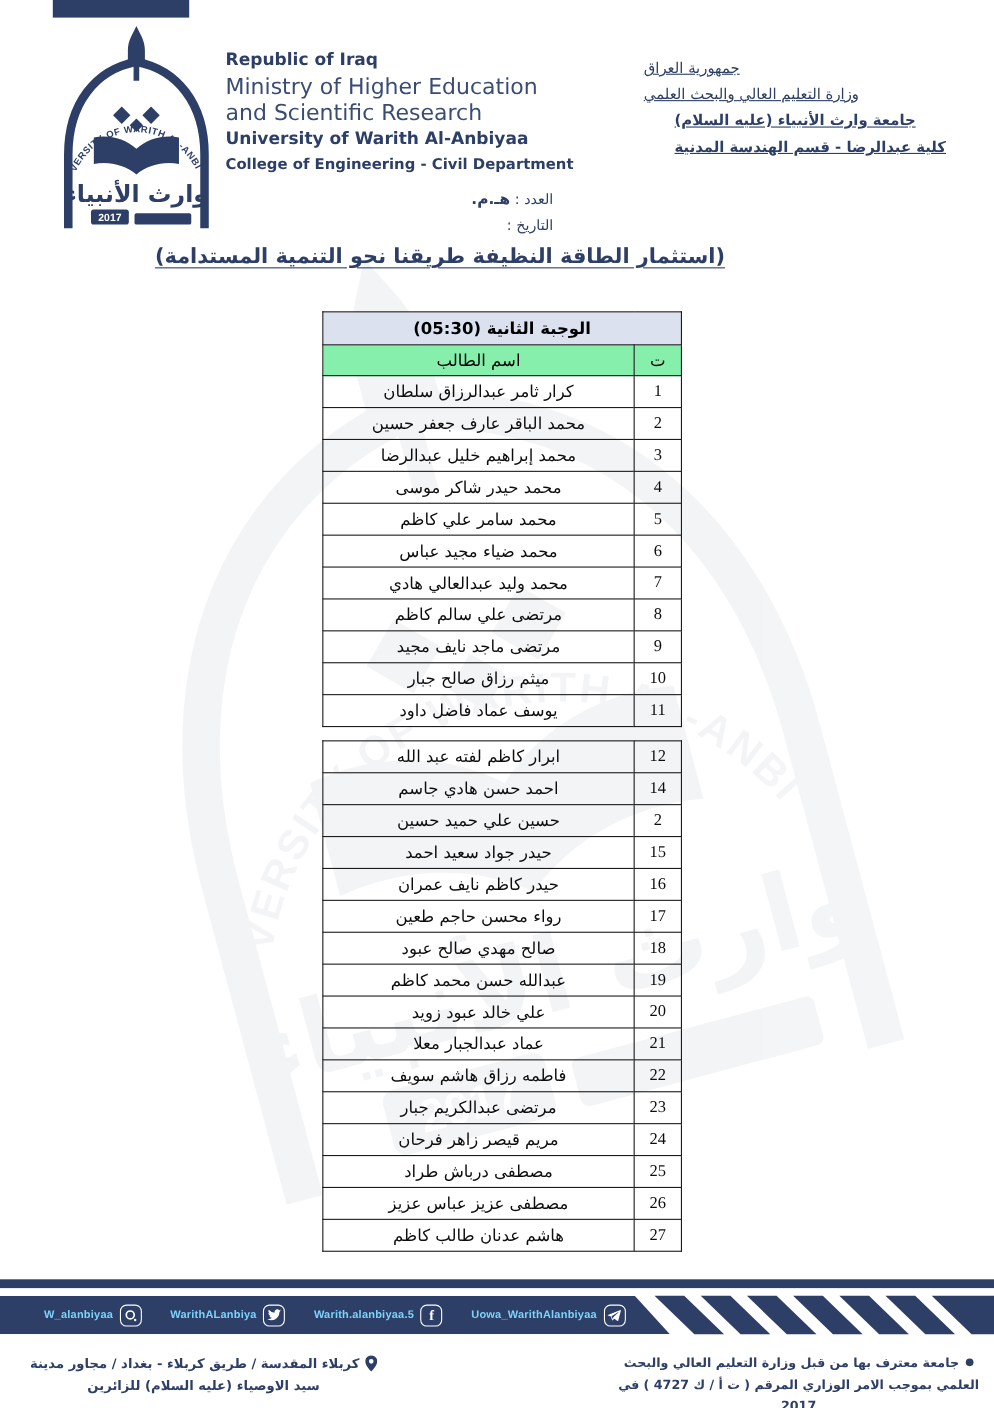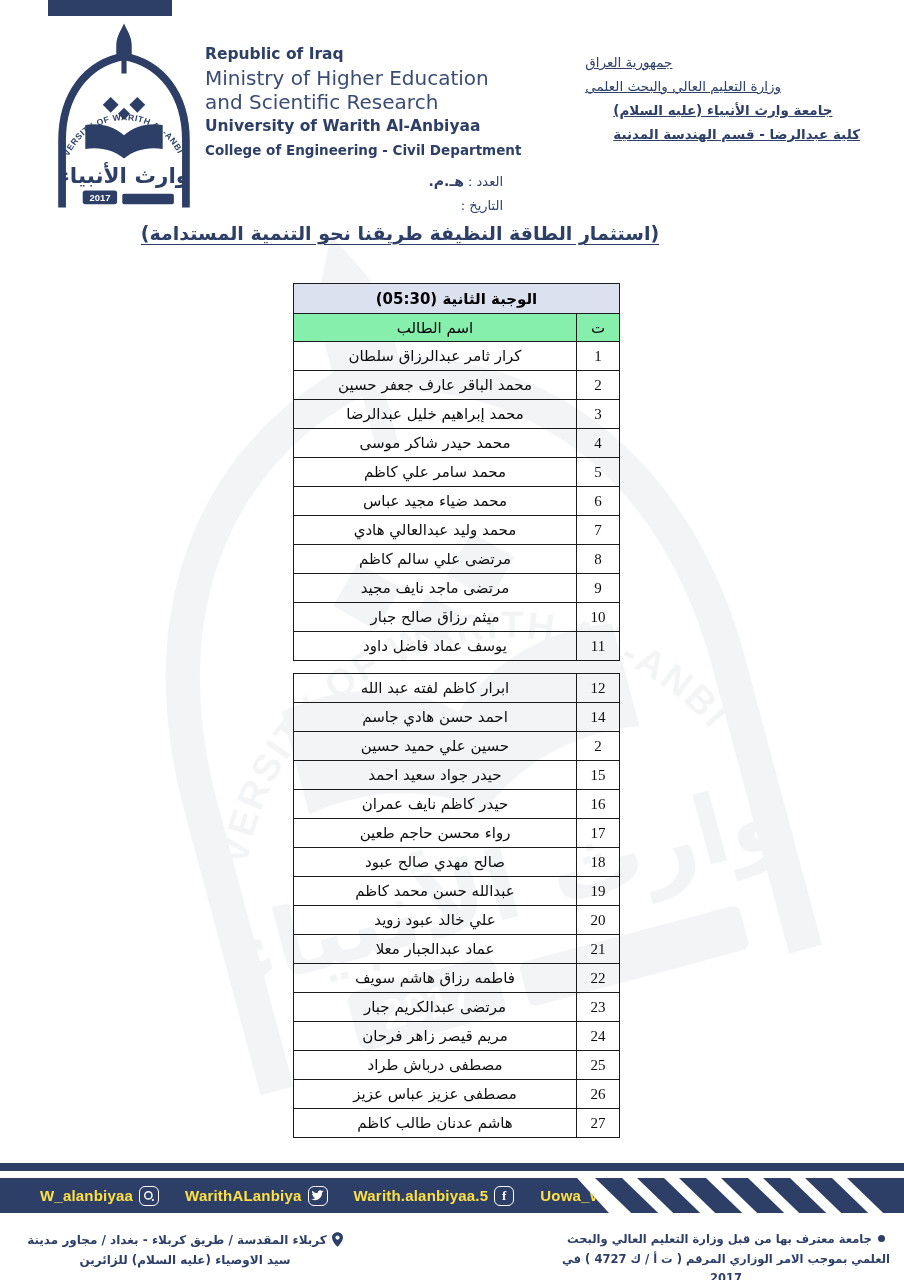"W_alanbiyaa" .s-handle { color: #fde047 -> #7dd3fc; font-size: 15px -> 10px }
